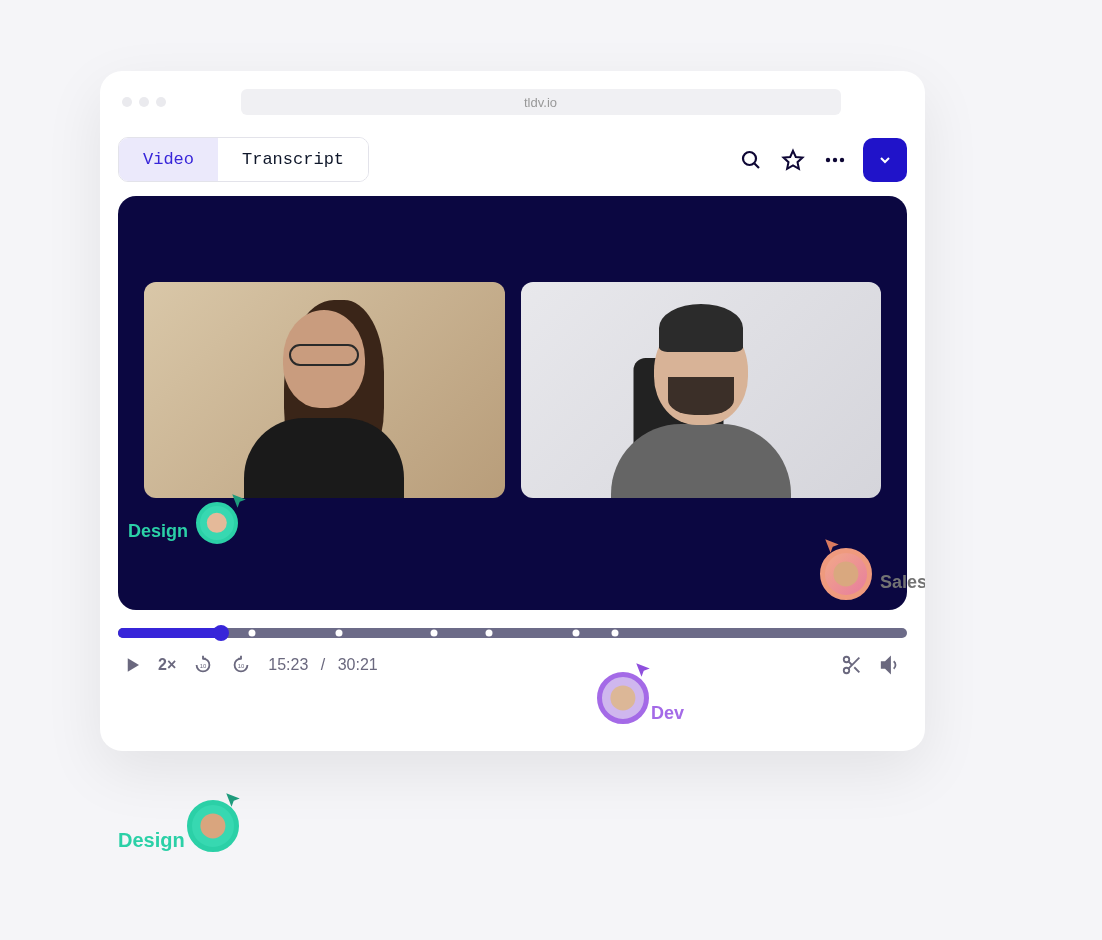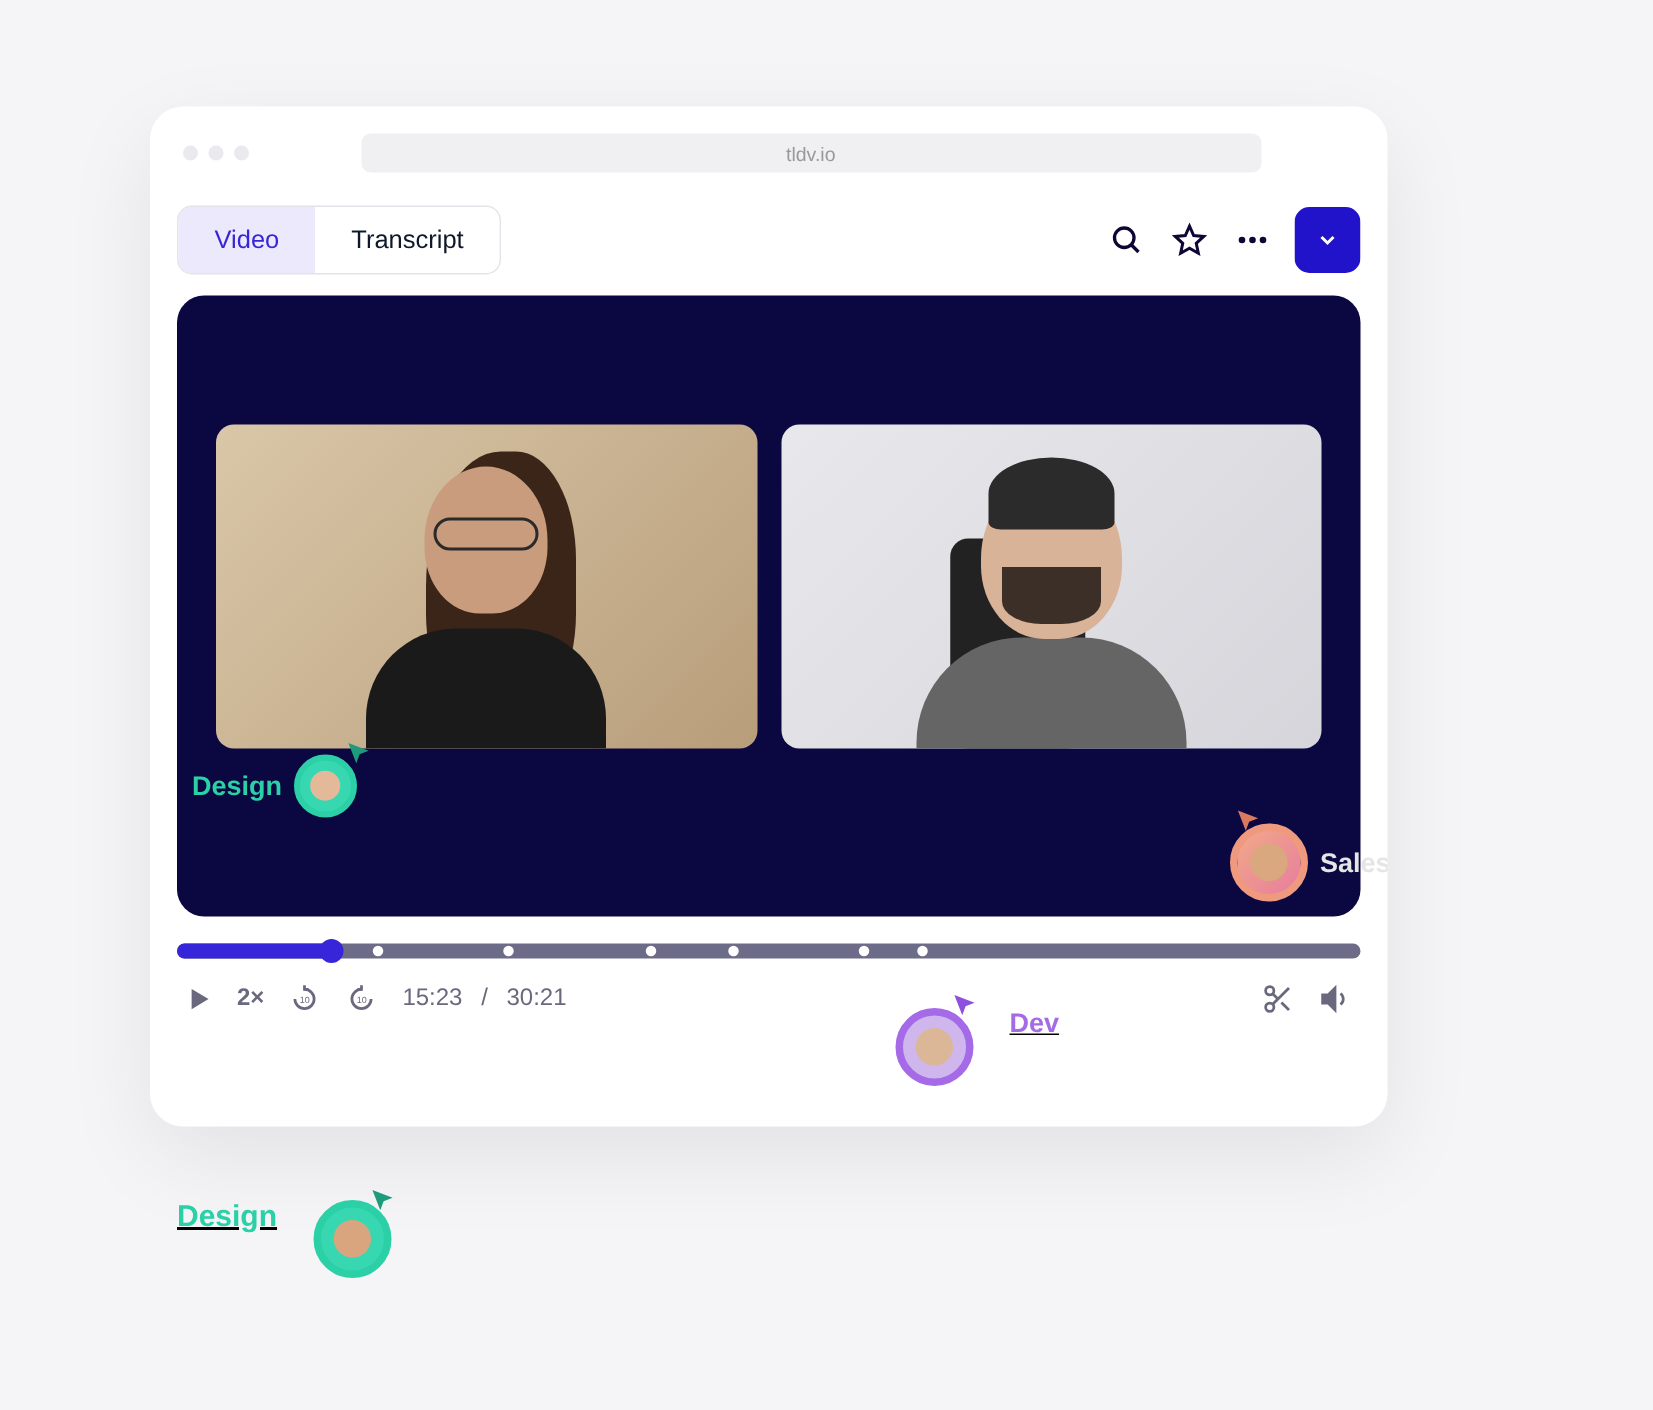"Video" .tab-group { font-family: none -> Liberation Mono, monospace }
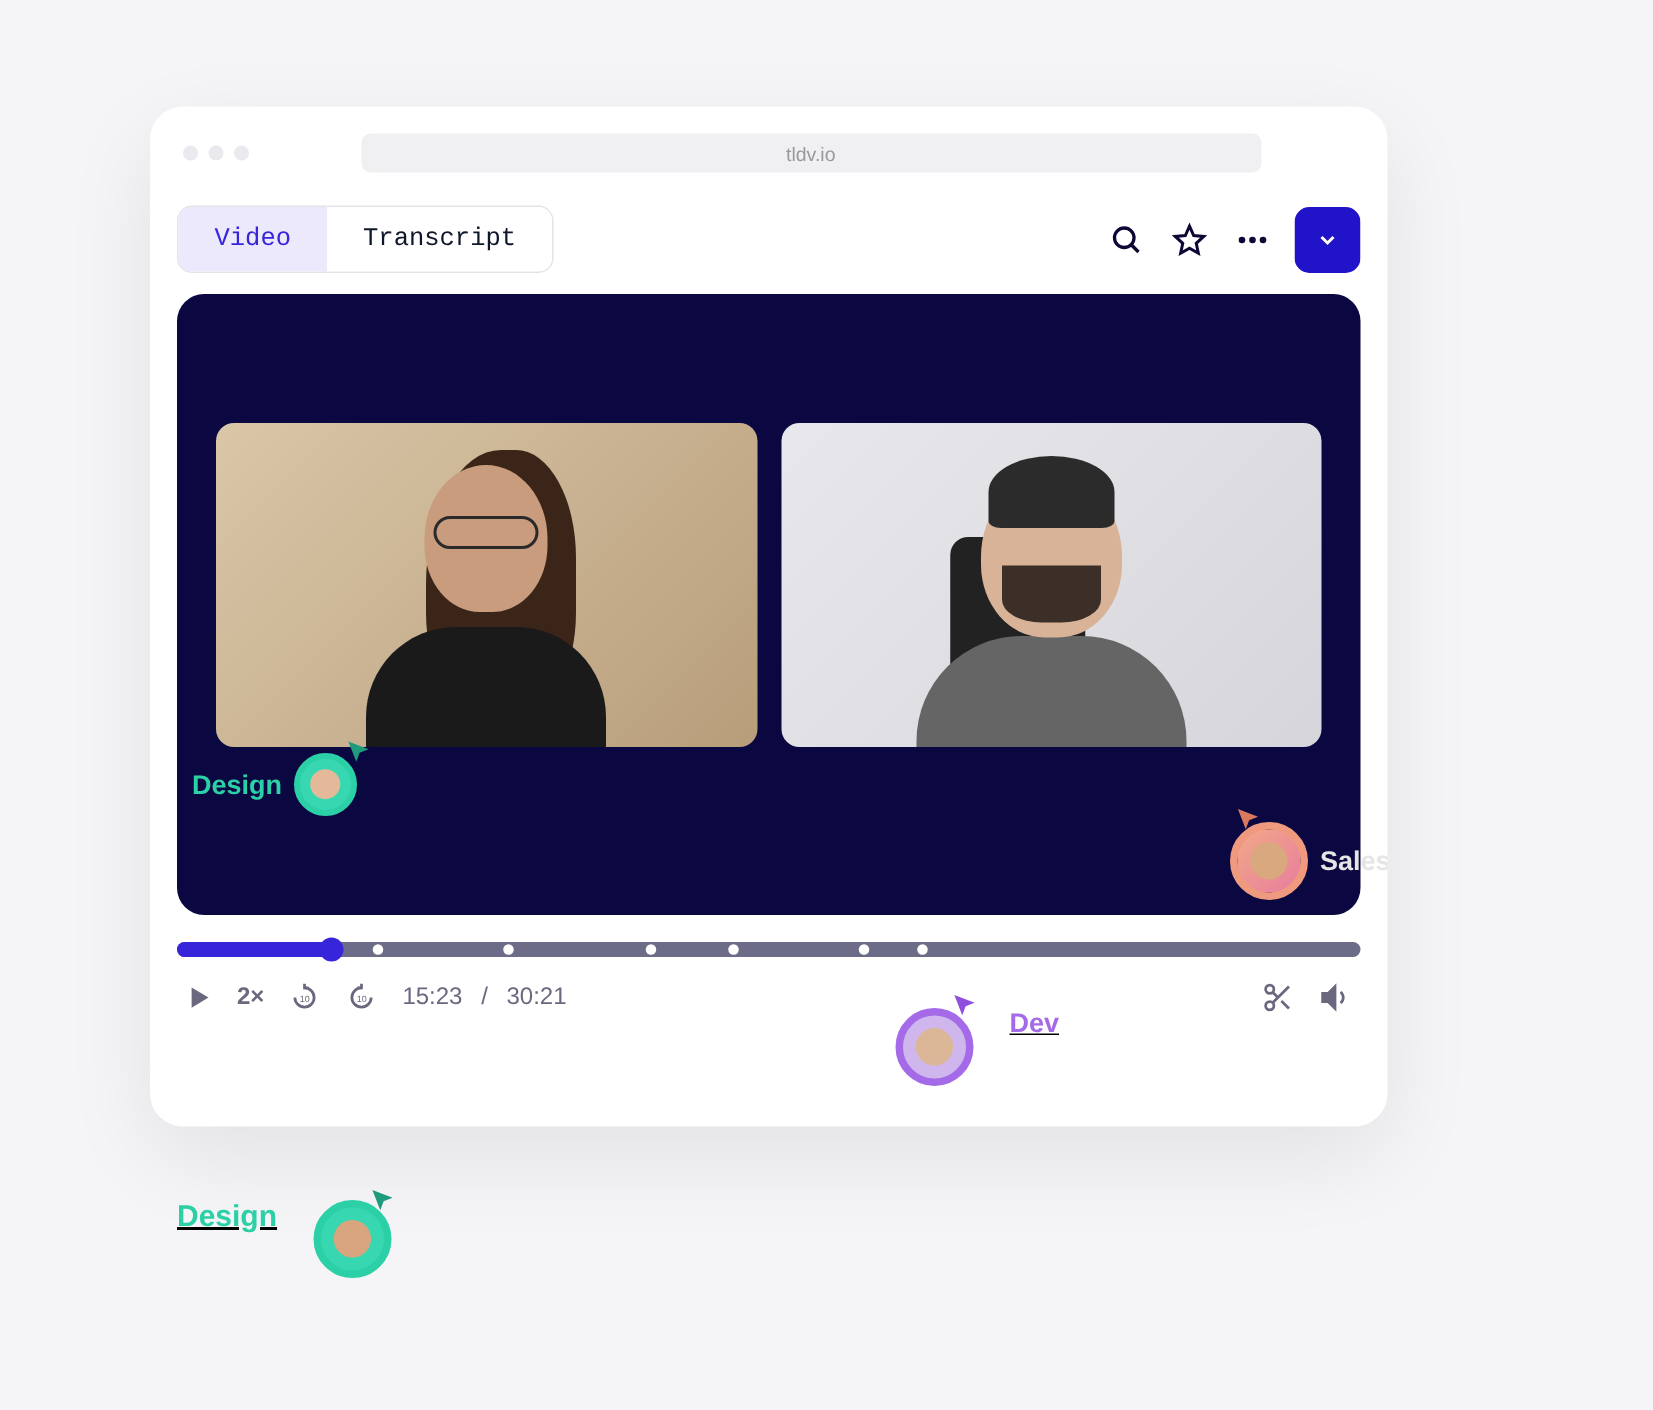"Design" .cursor-label { margin-top: none -> 16px }
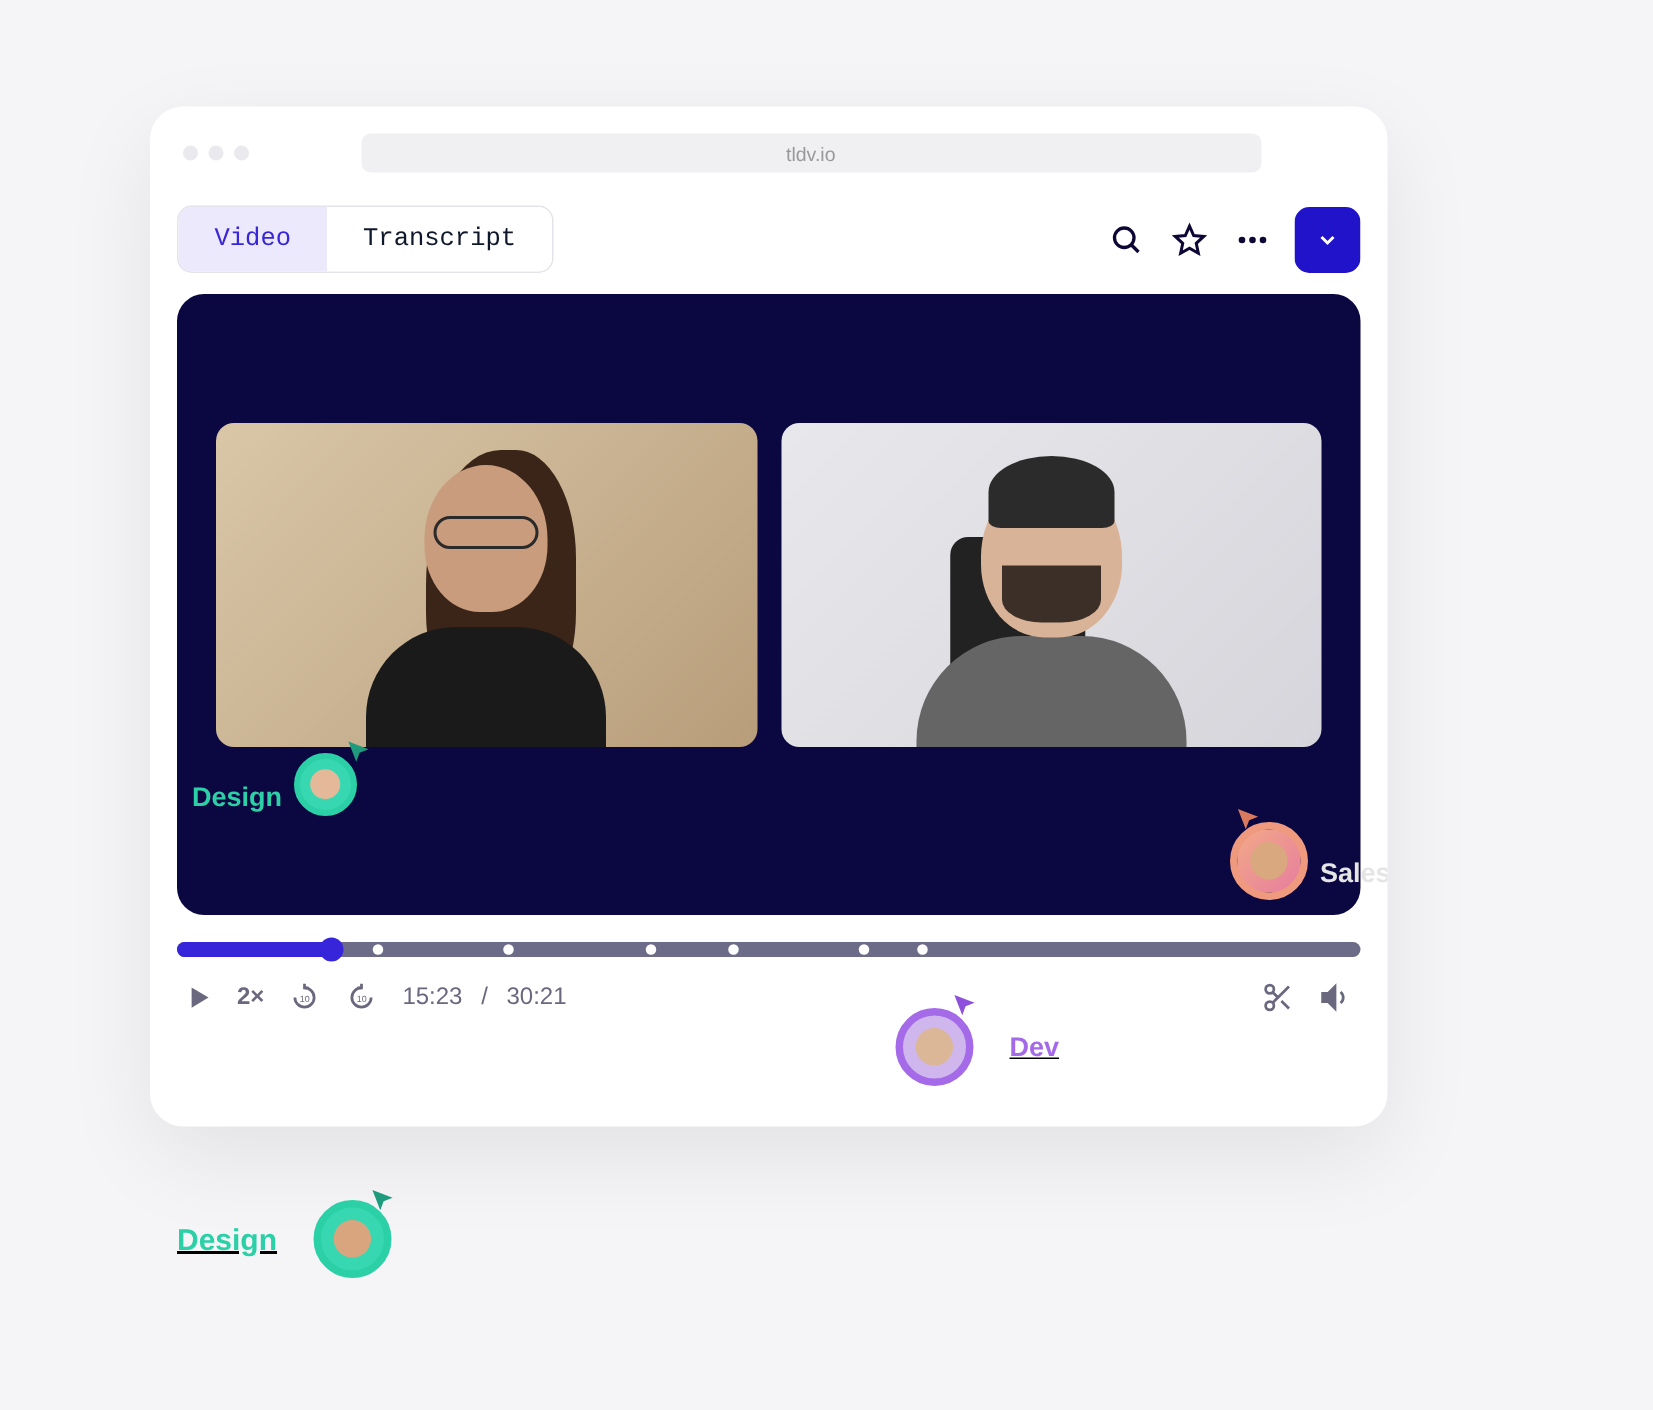"Sales" span.cursor-label { color: #e5e5e5 -> #737373 }
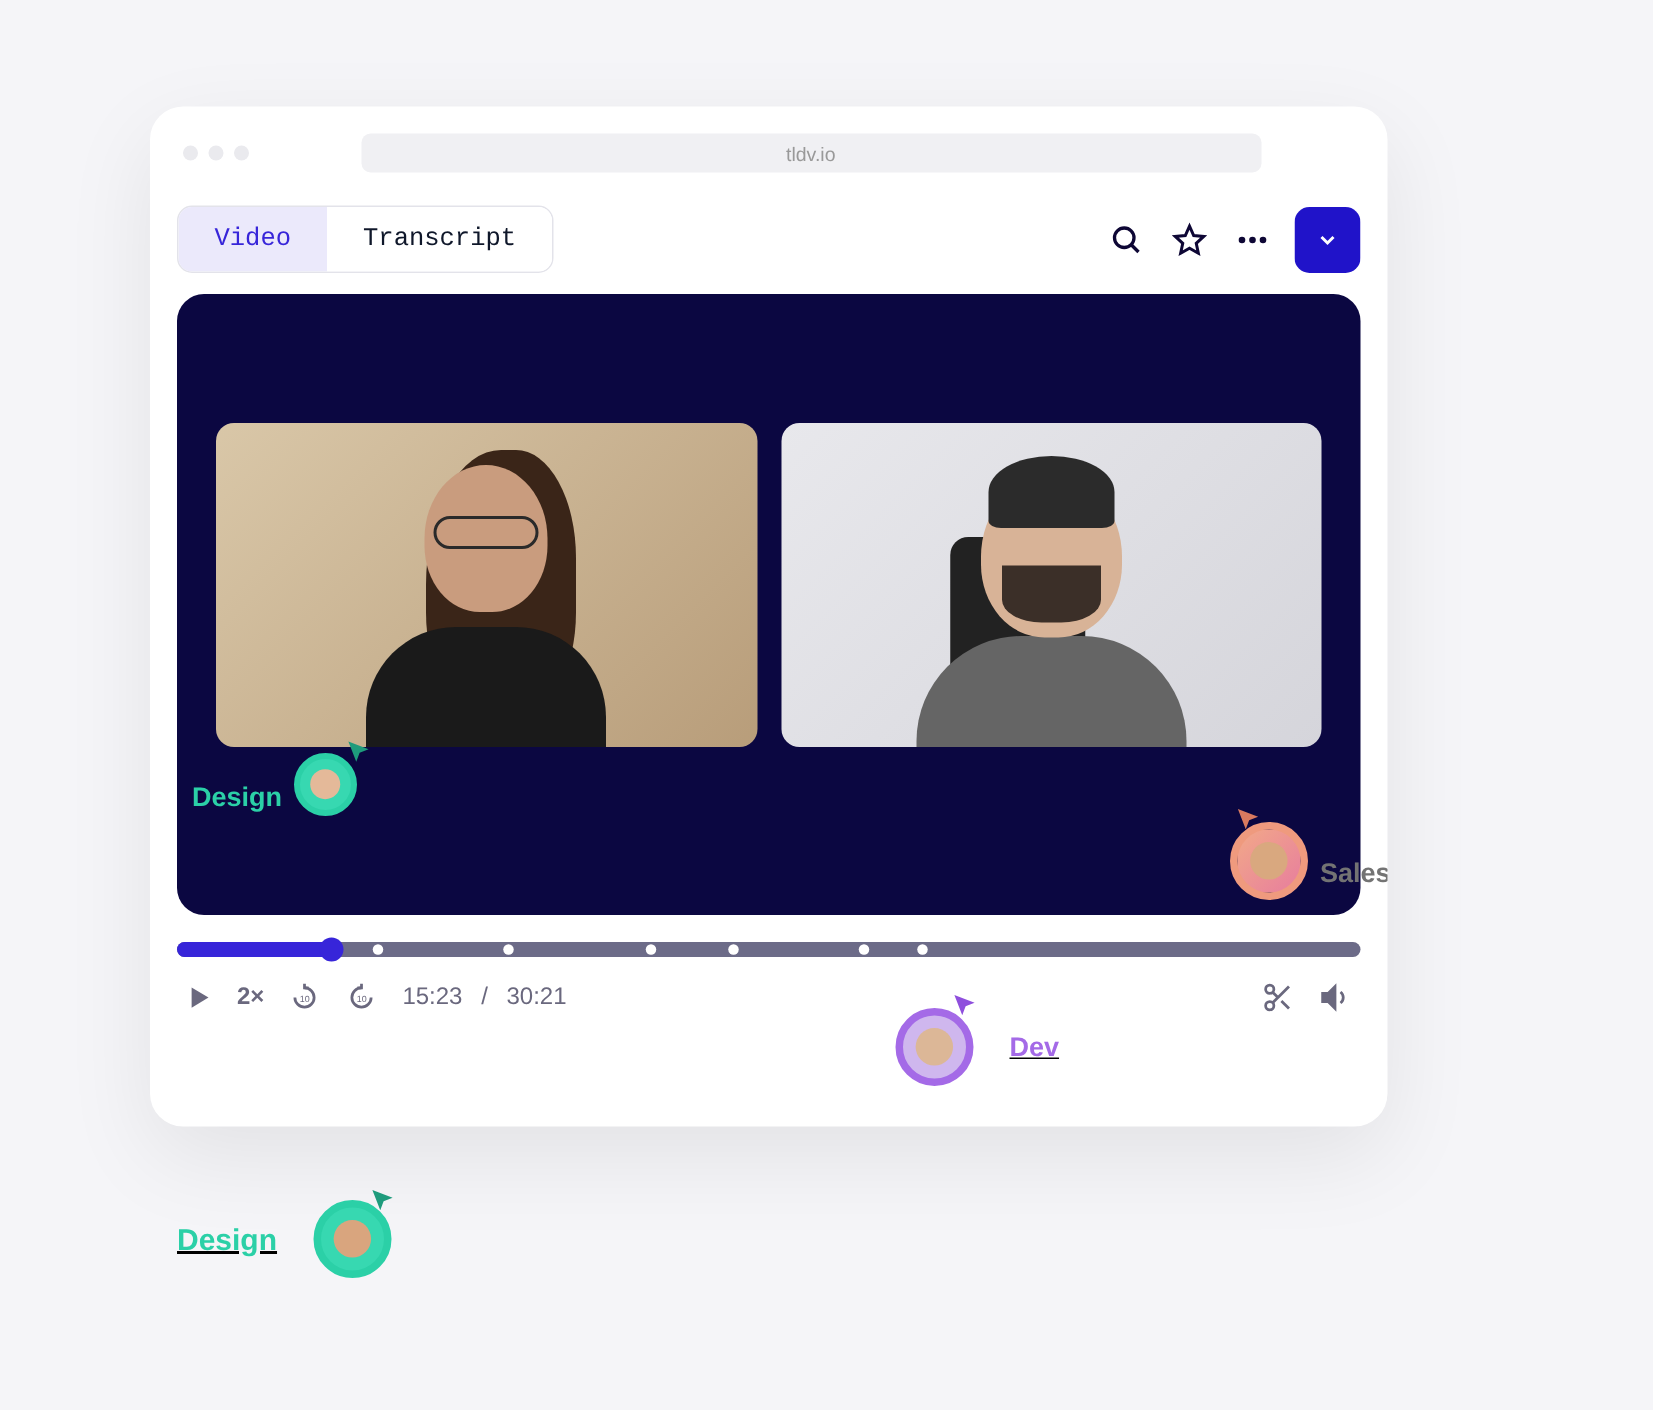"Dev" .float-cursor { align-items: flex-start -> flex-end; gap: 24px -> 2px; text-decoration: underline -> none }
